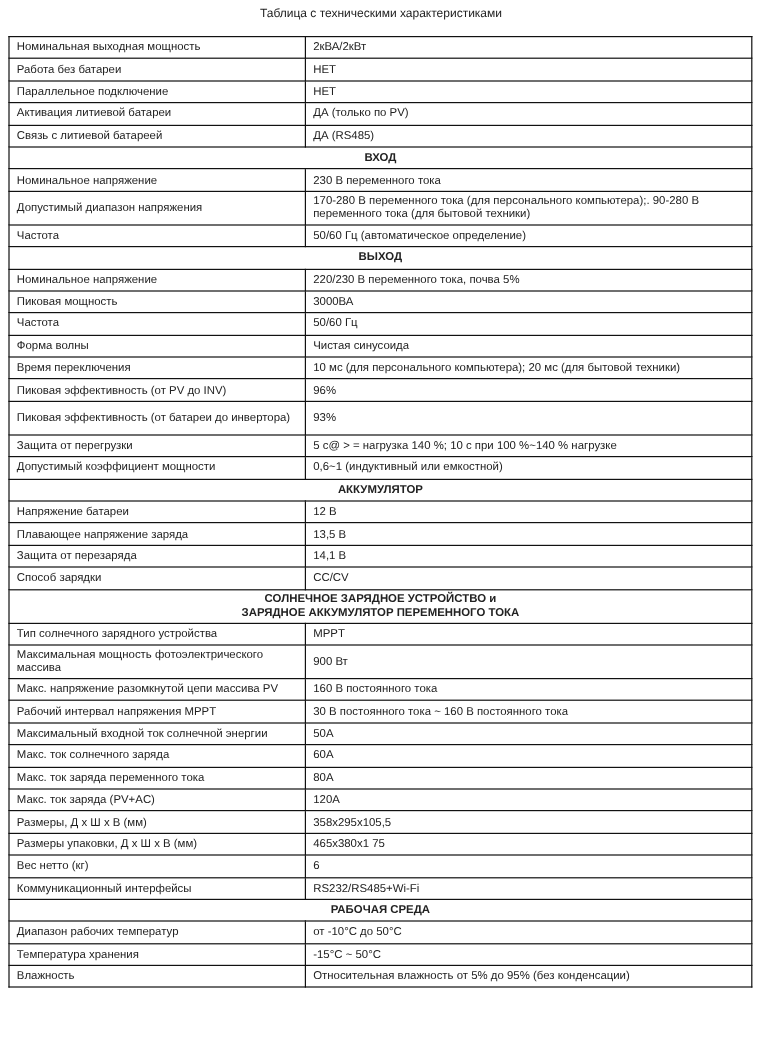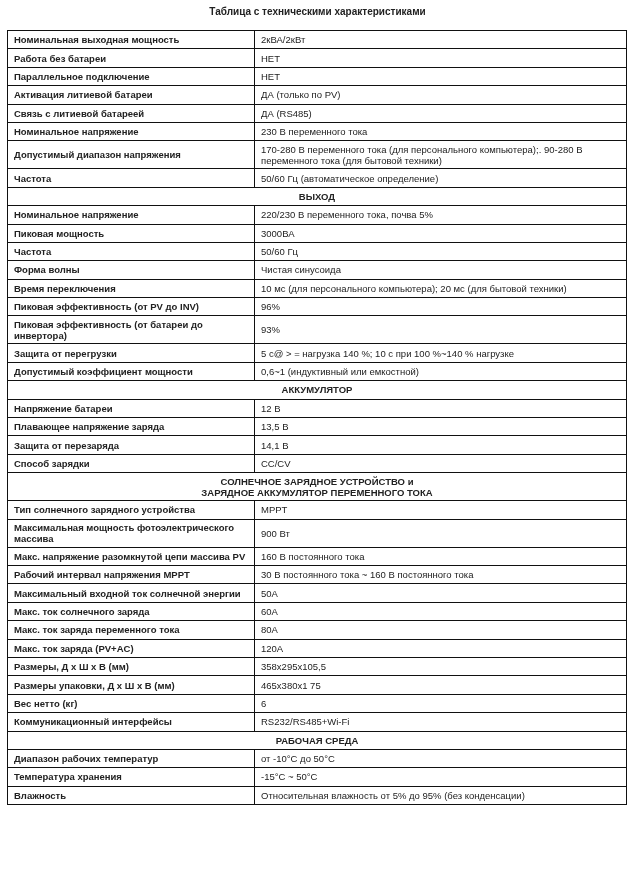"Таблица с техническими характеристиками" .title { font-weight: bold -> normal }
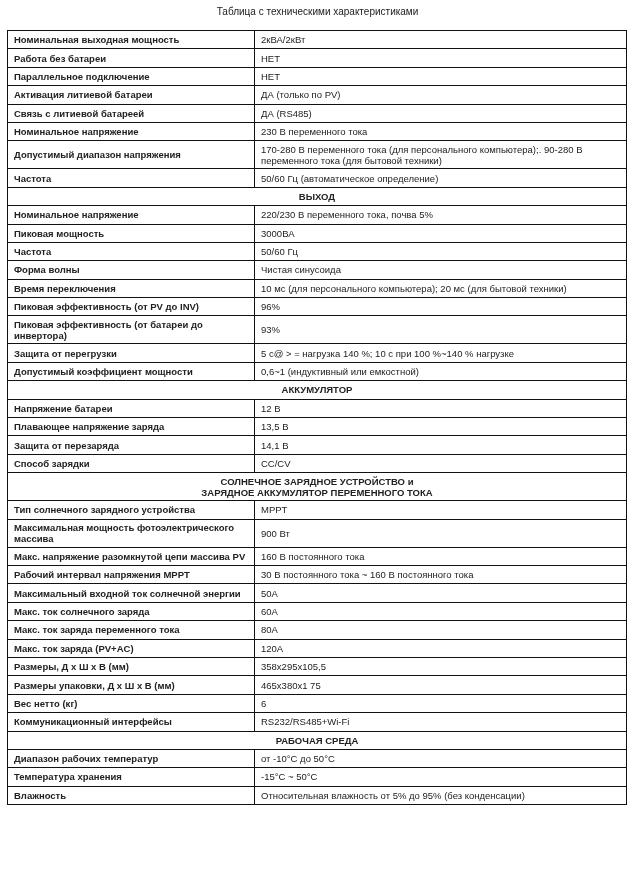"Номинальная выходная мощность" table.spec td.k { font-weight: bold -> none }
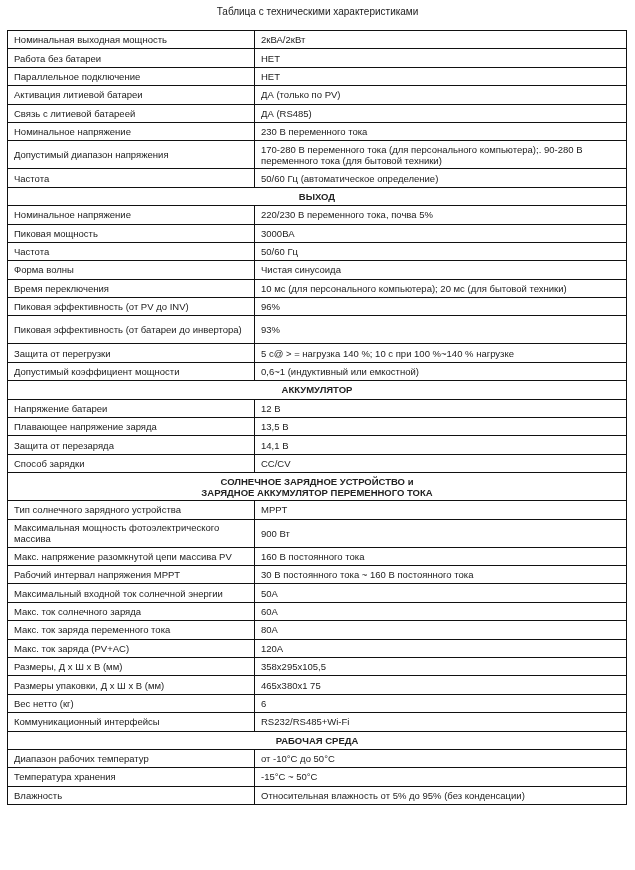"ВХОД" tr { html: none -> <tr> <td>ВХОД</td> </tr> }
